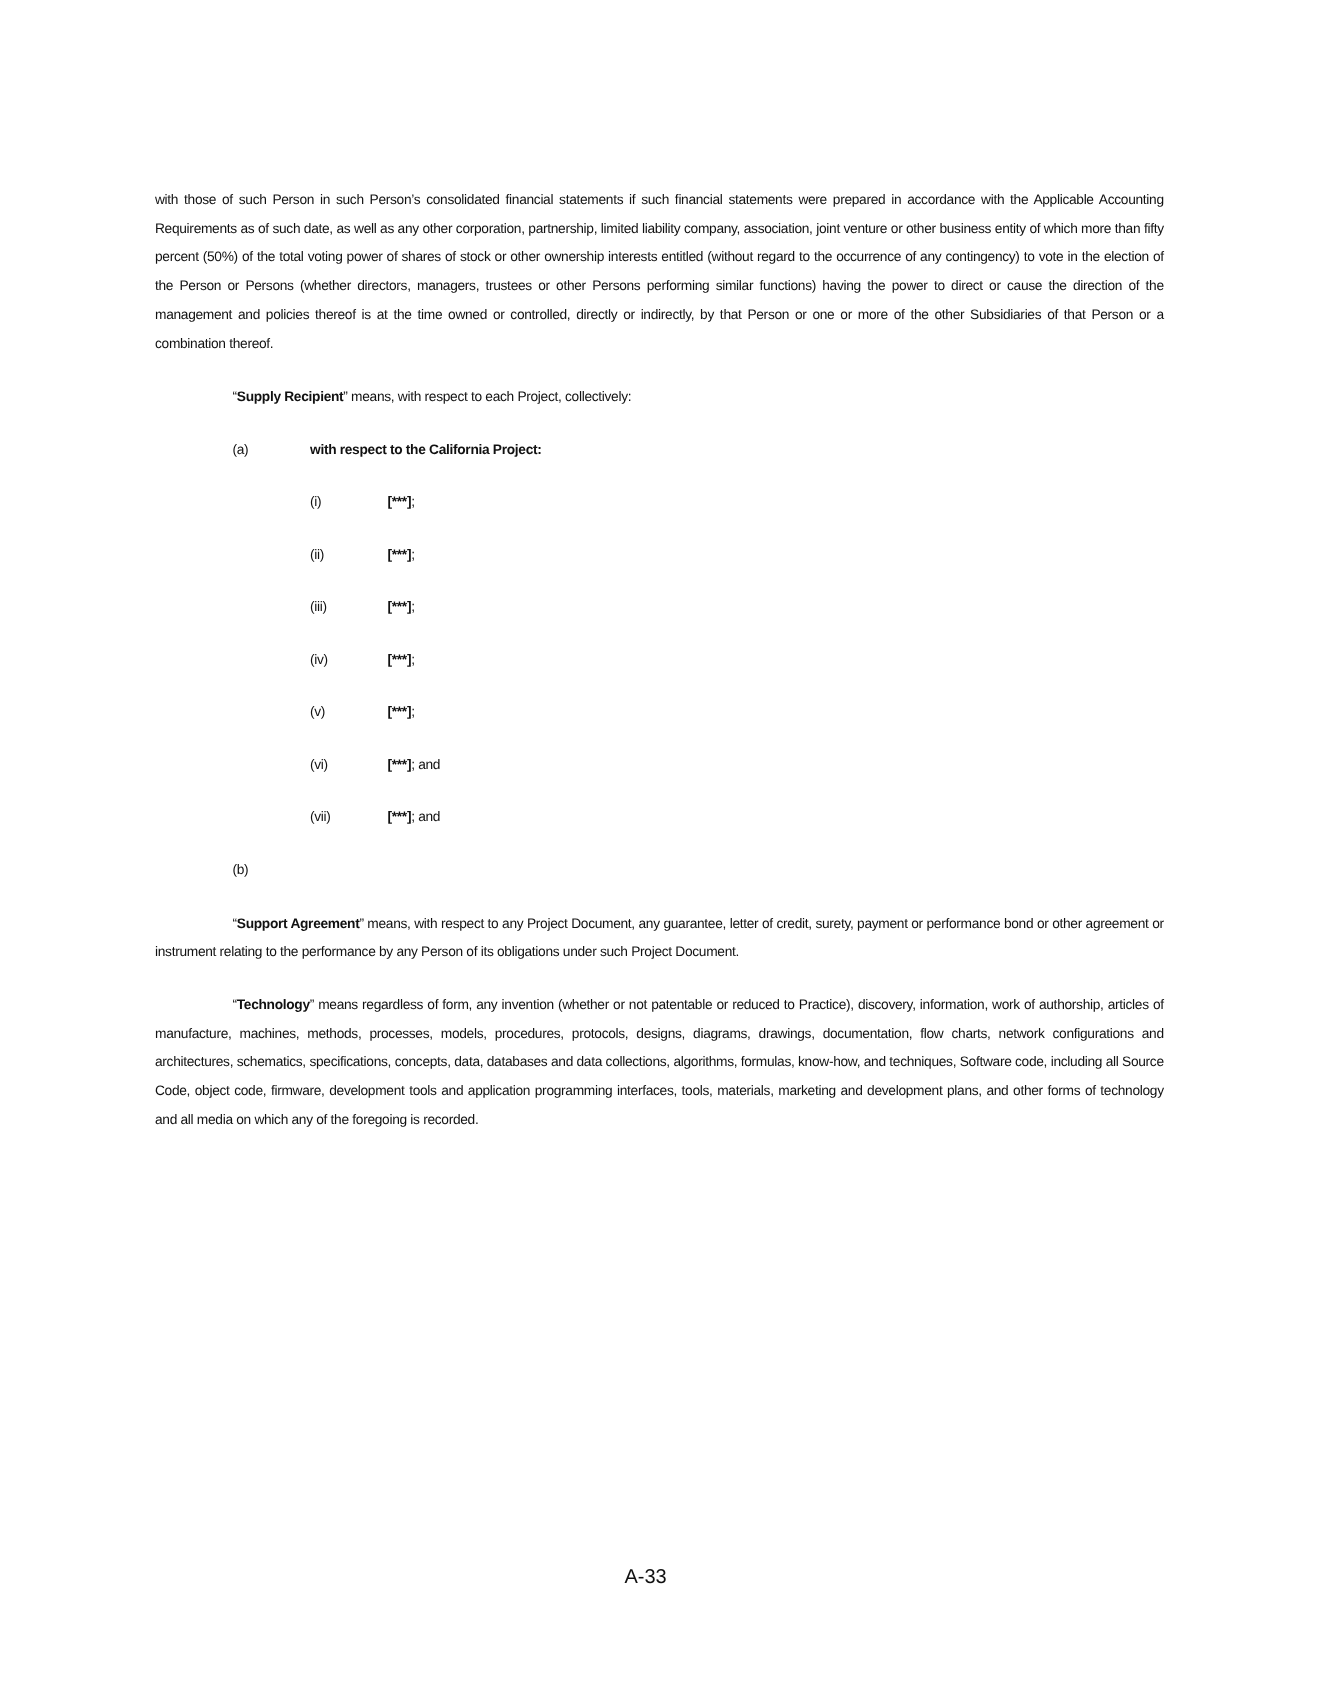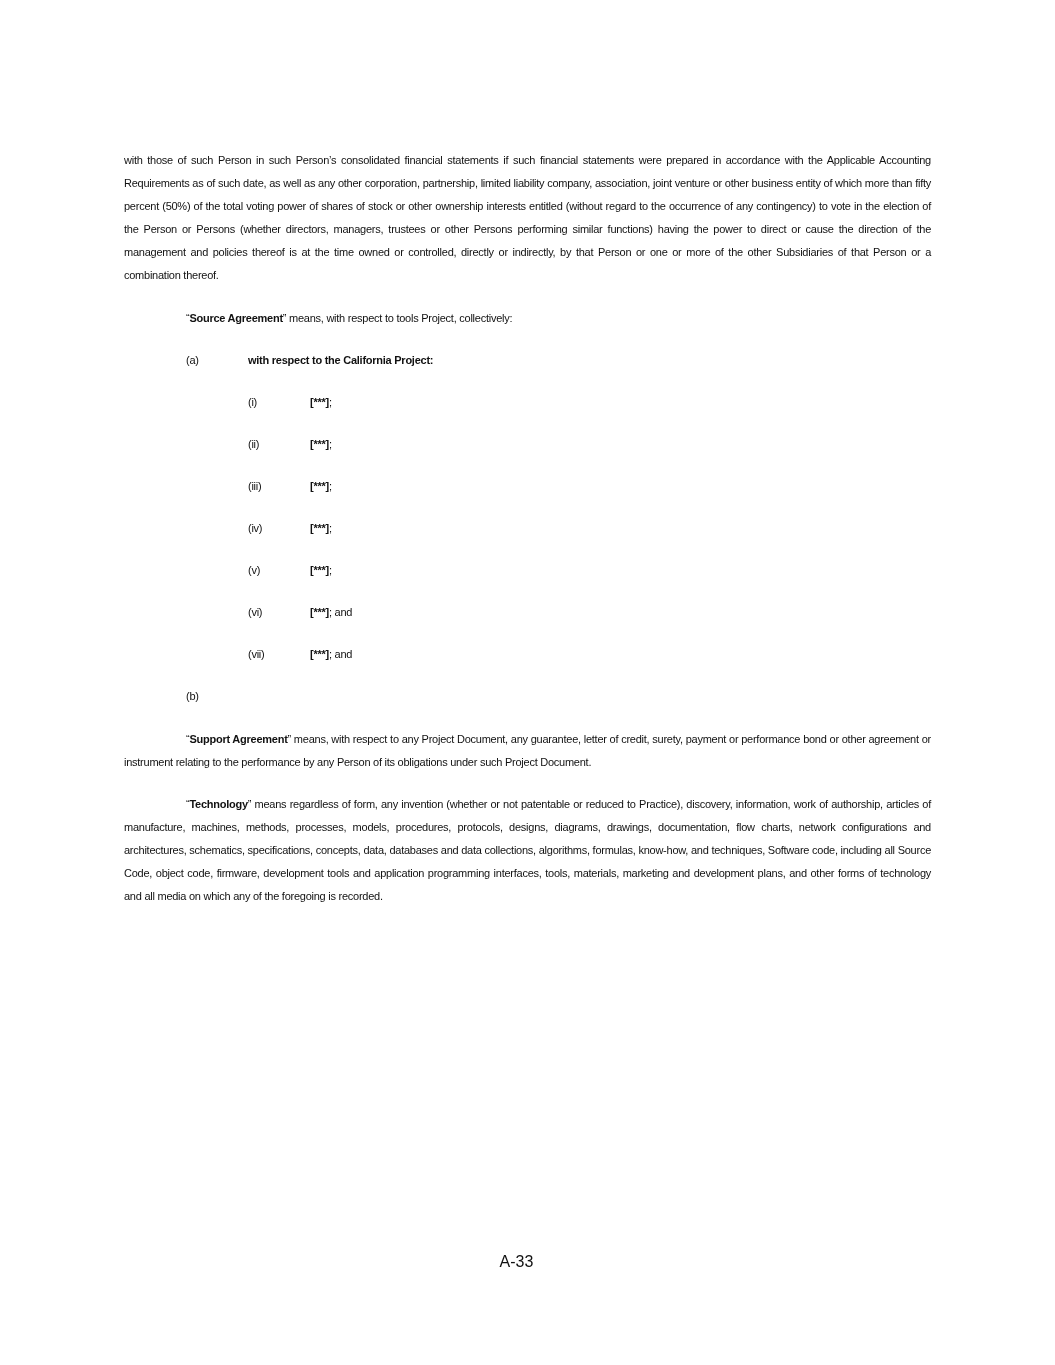"Source Agreement" b { text: Source Agreement -> Supply Recipient }
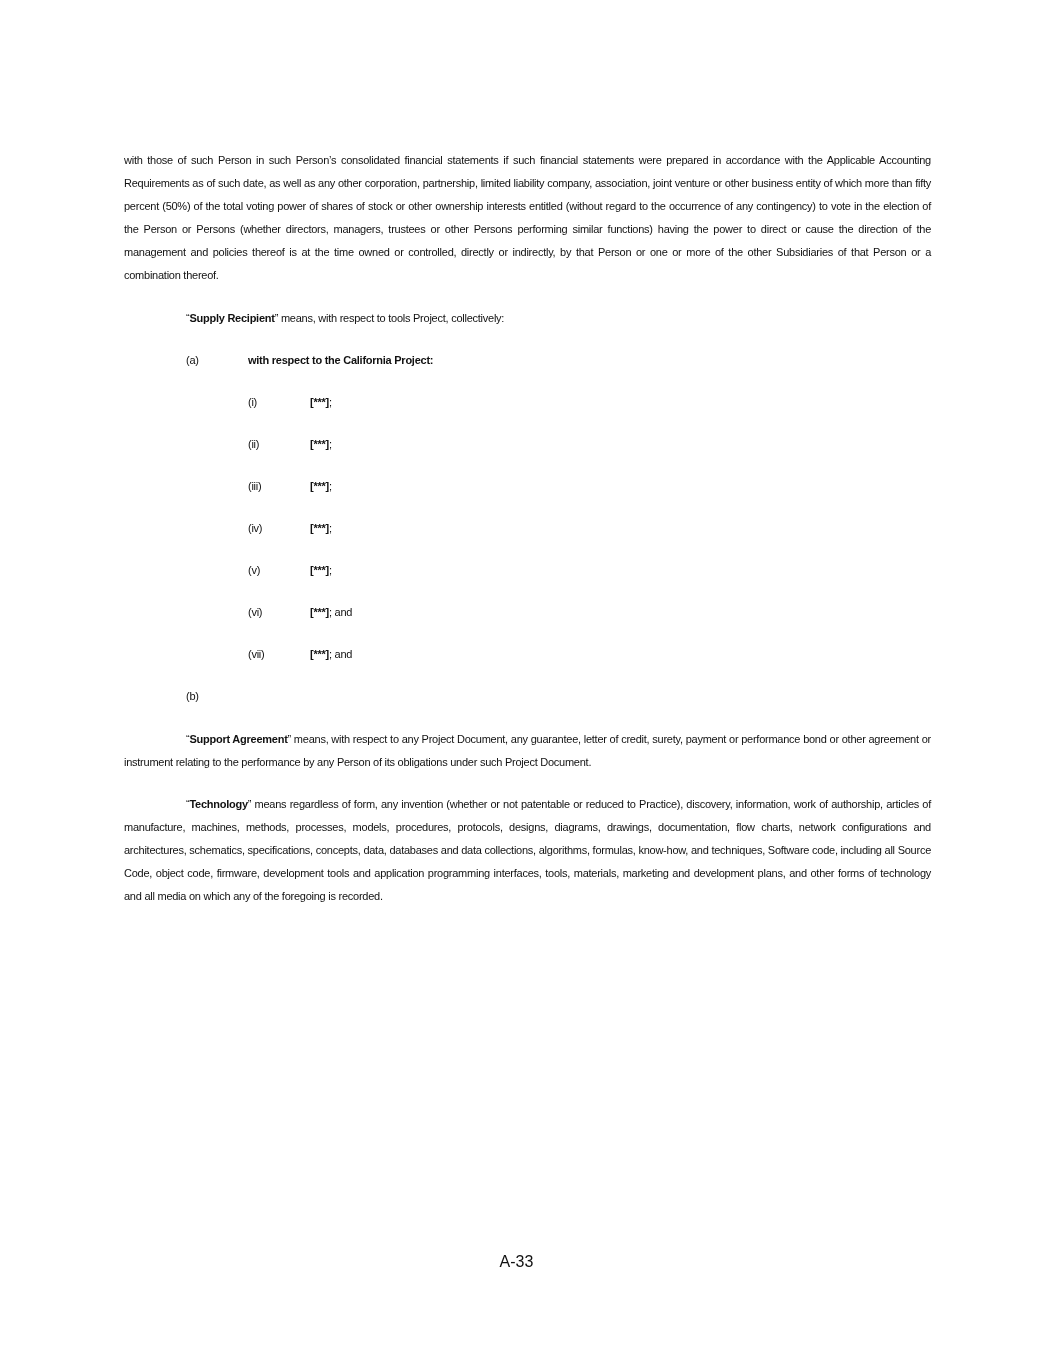"” means, with respect to tools" span { text: tools -> each }
